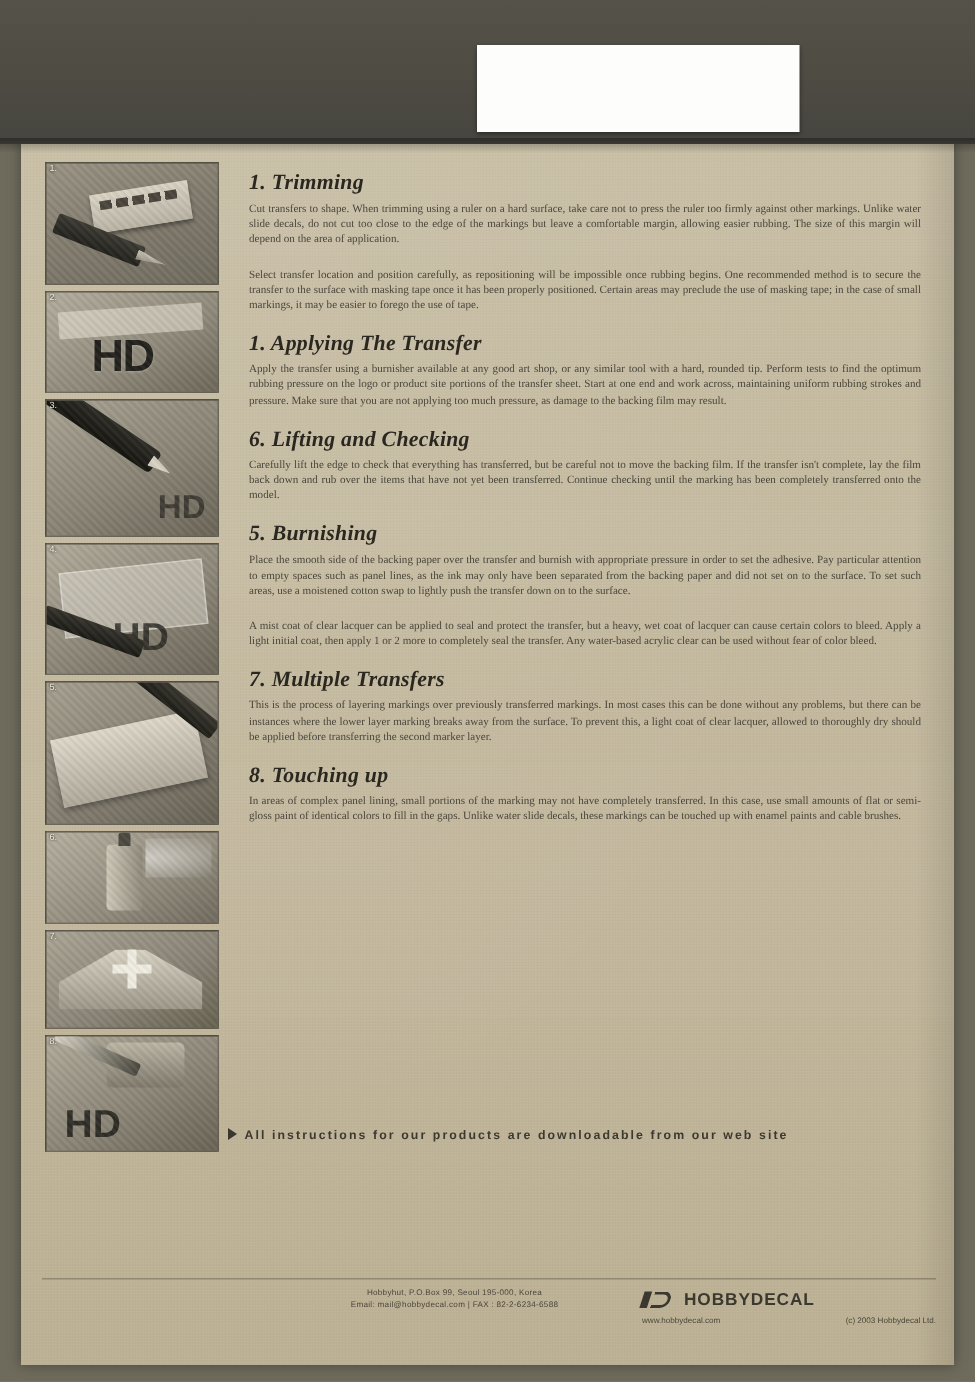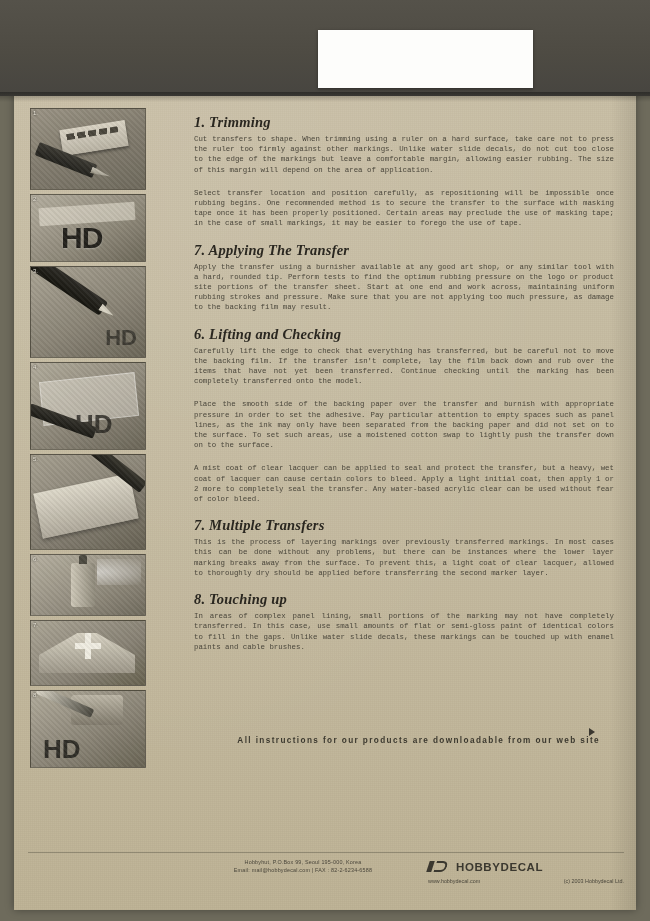"1. Trimming" .step { margin-left: 28px -> none }
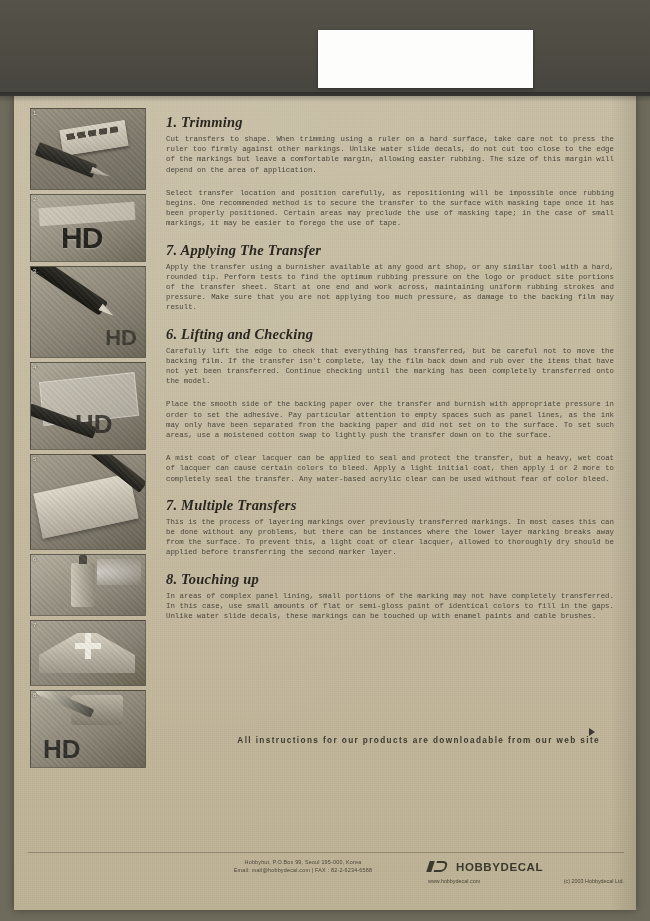"Cut transfers to shape. When" .step-body { font-family: Liberation Mono, monospace -> Liberation Serif, serif }
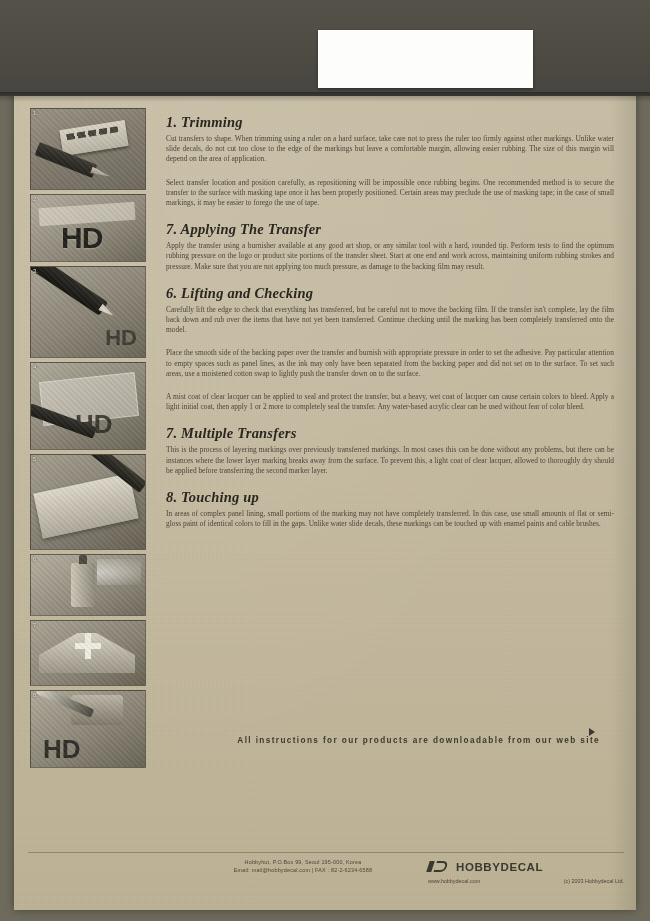"7. Applying The Transfer" h2.step-title { text: 7 -> 1 }
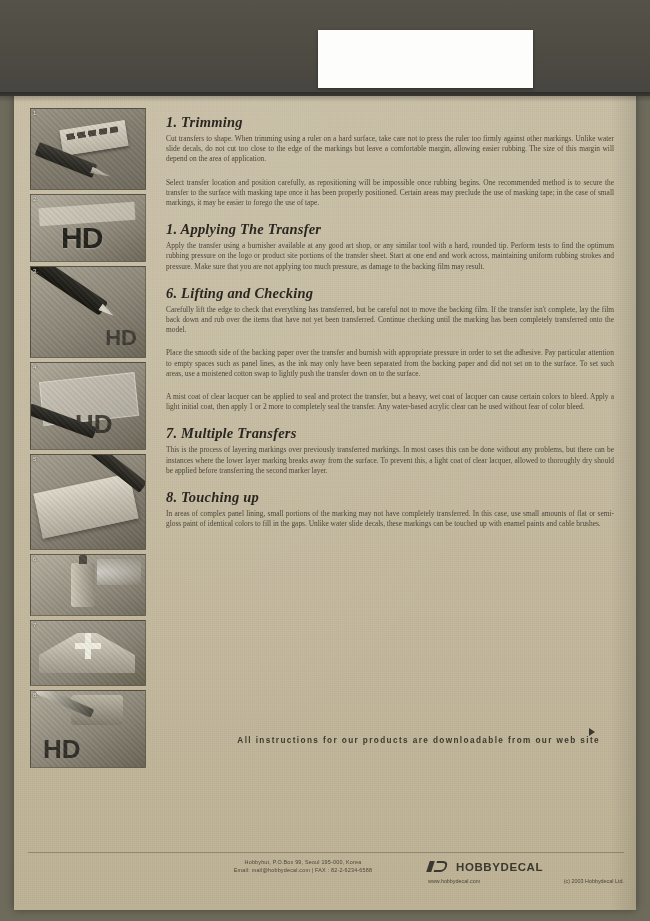"5. Burnishing" h2.step-title { html: none -> <h2>5. Burnishing</h2> }
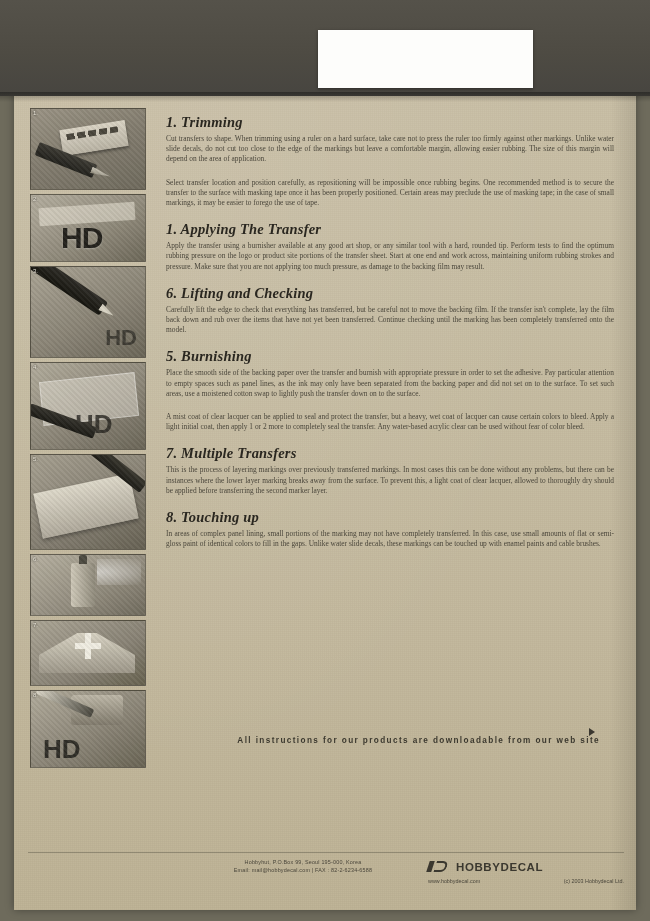"All instructions for our products" .footnote { align-items: flex-end -> flex-start; flex-direction: column -> none; top: 728px -> 752px }
